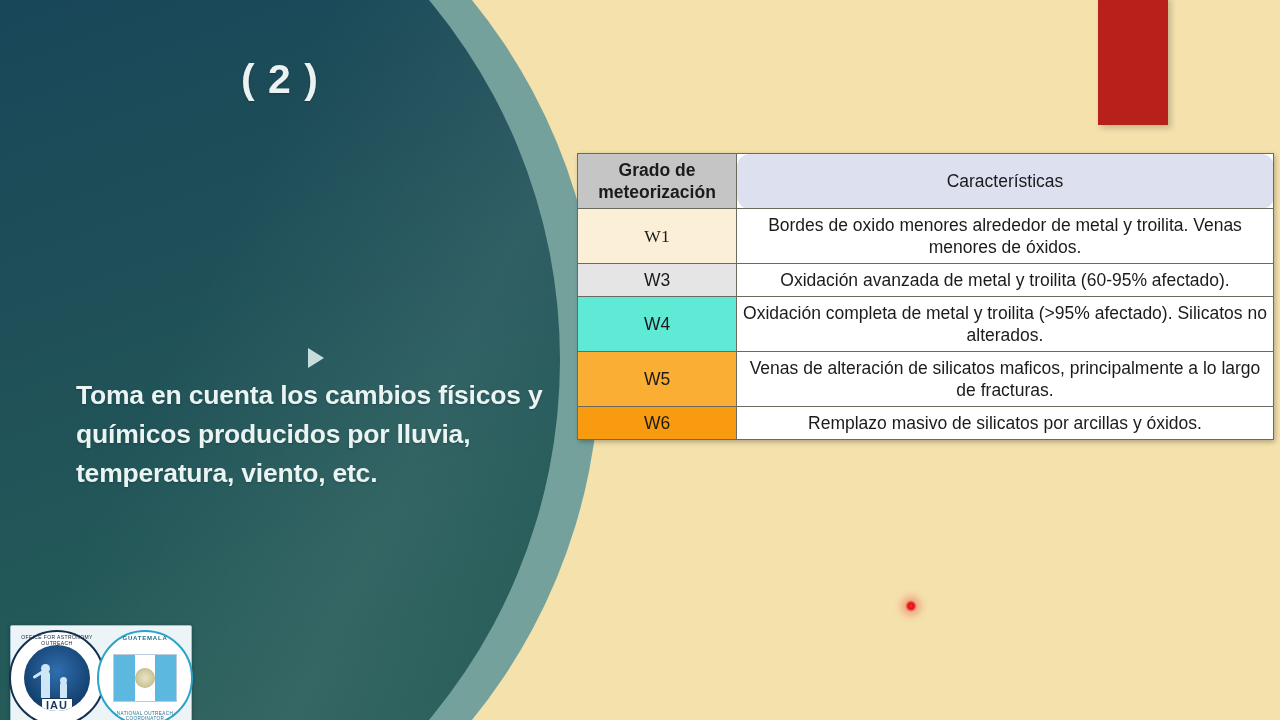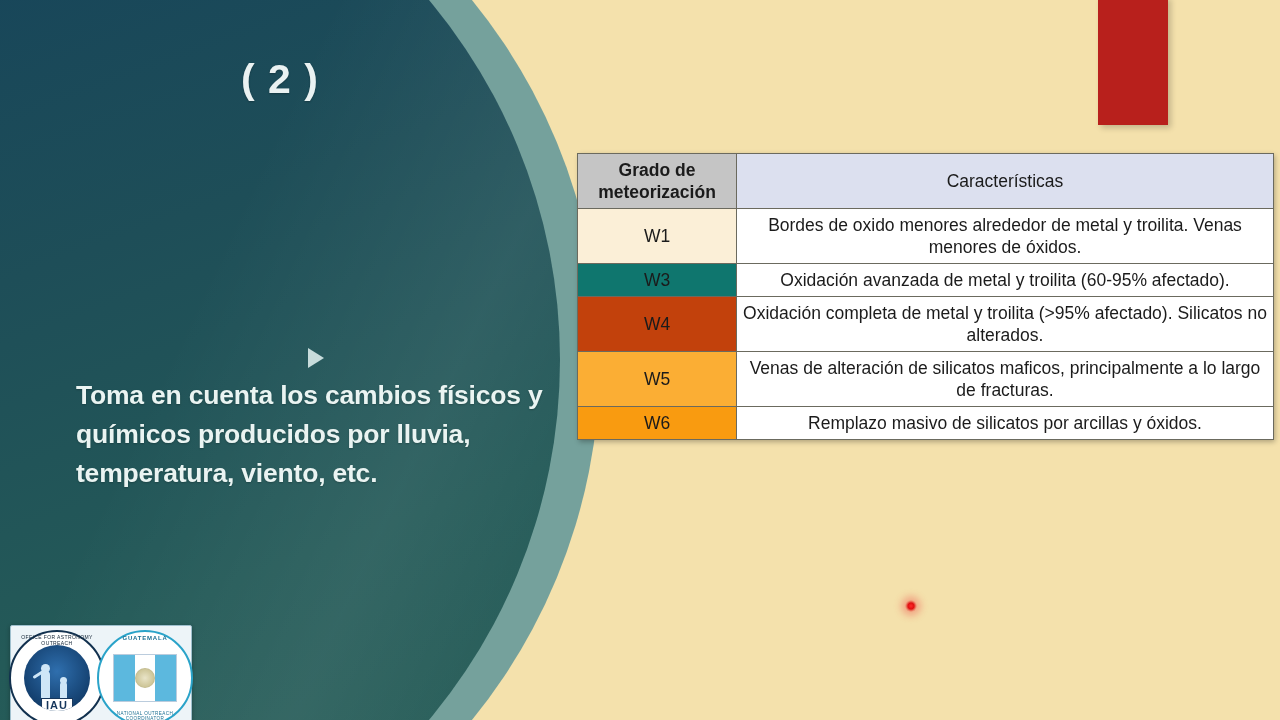"Características" th.h-char { border-radius: none -> 13px }
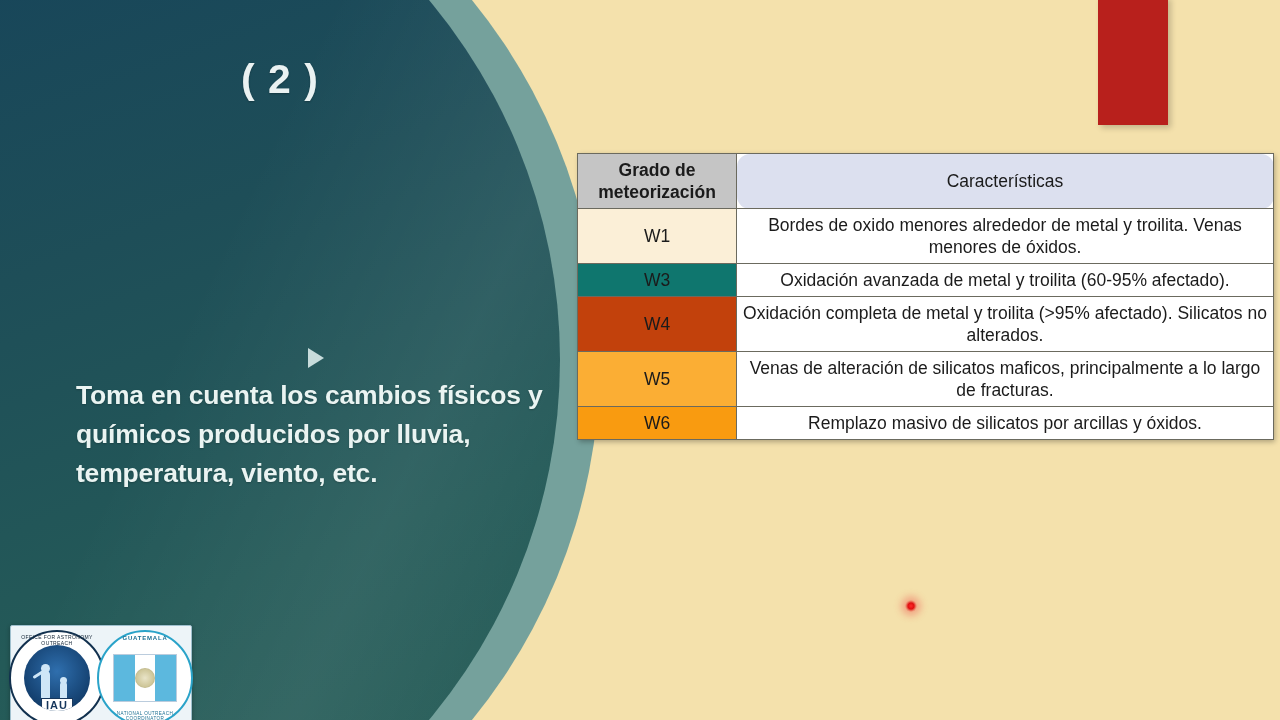"W1" td.grade { font-family: none -> Liberation Serif, serif }
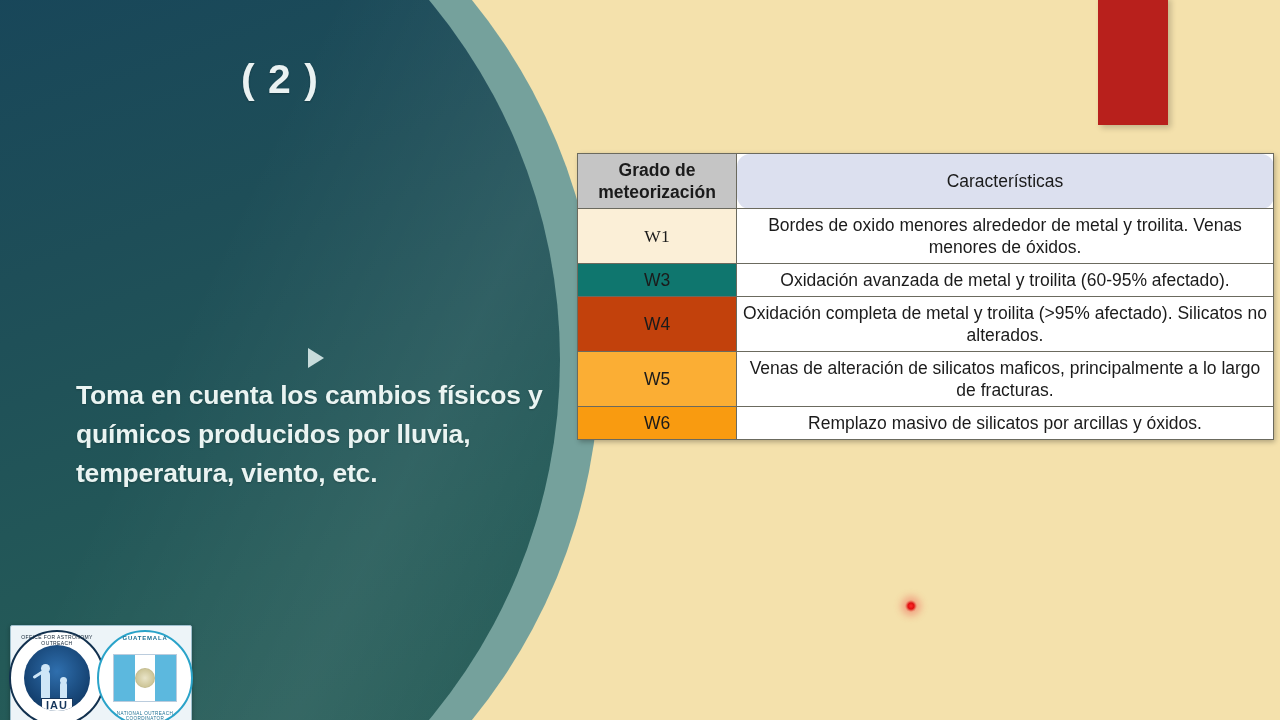"W3" td.grade { background: #0f766e -> #e5e5e5 }
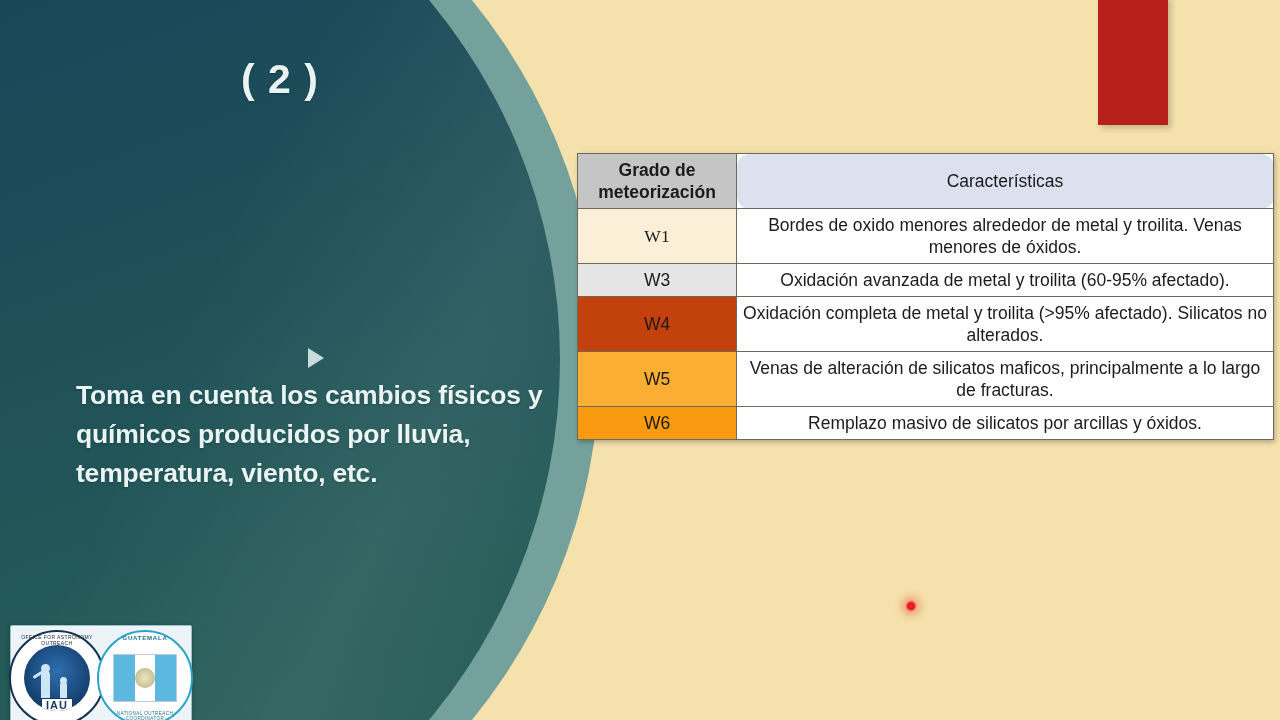"W4" td.grade { background: #c2410c -> #5eead4 }
